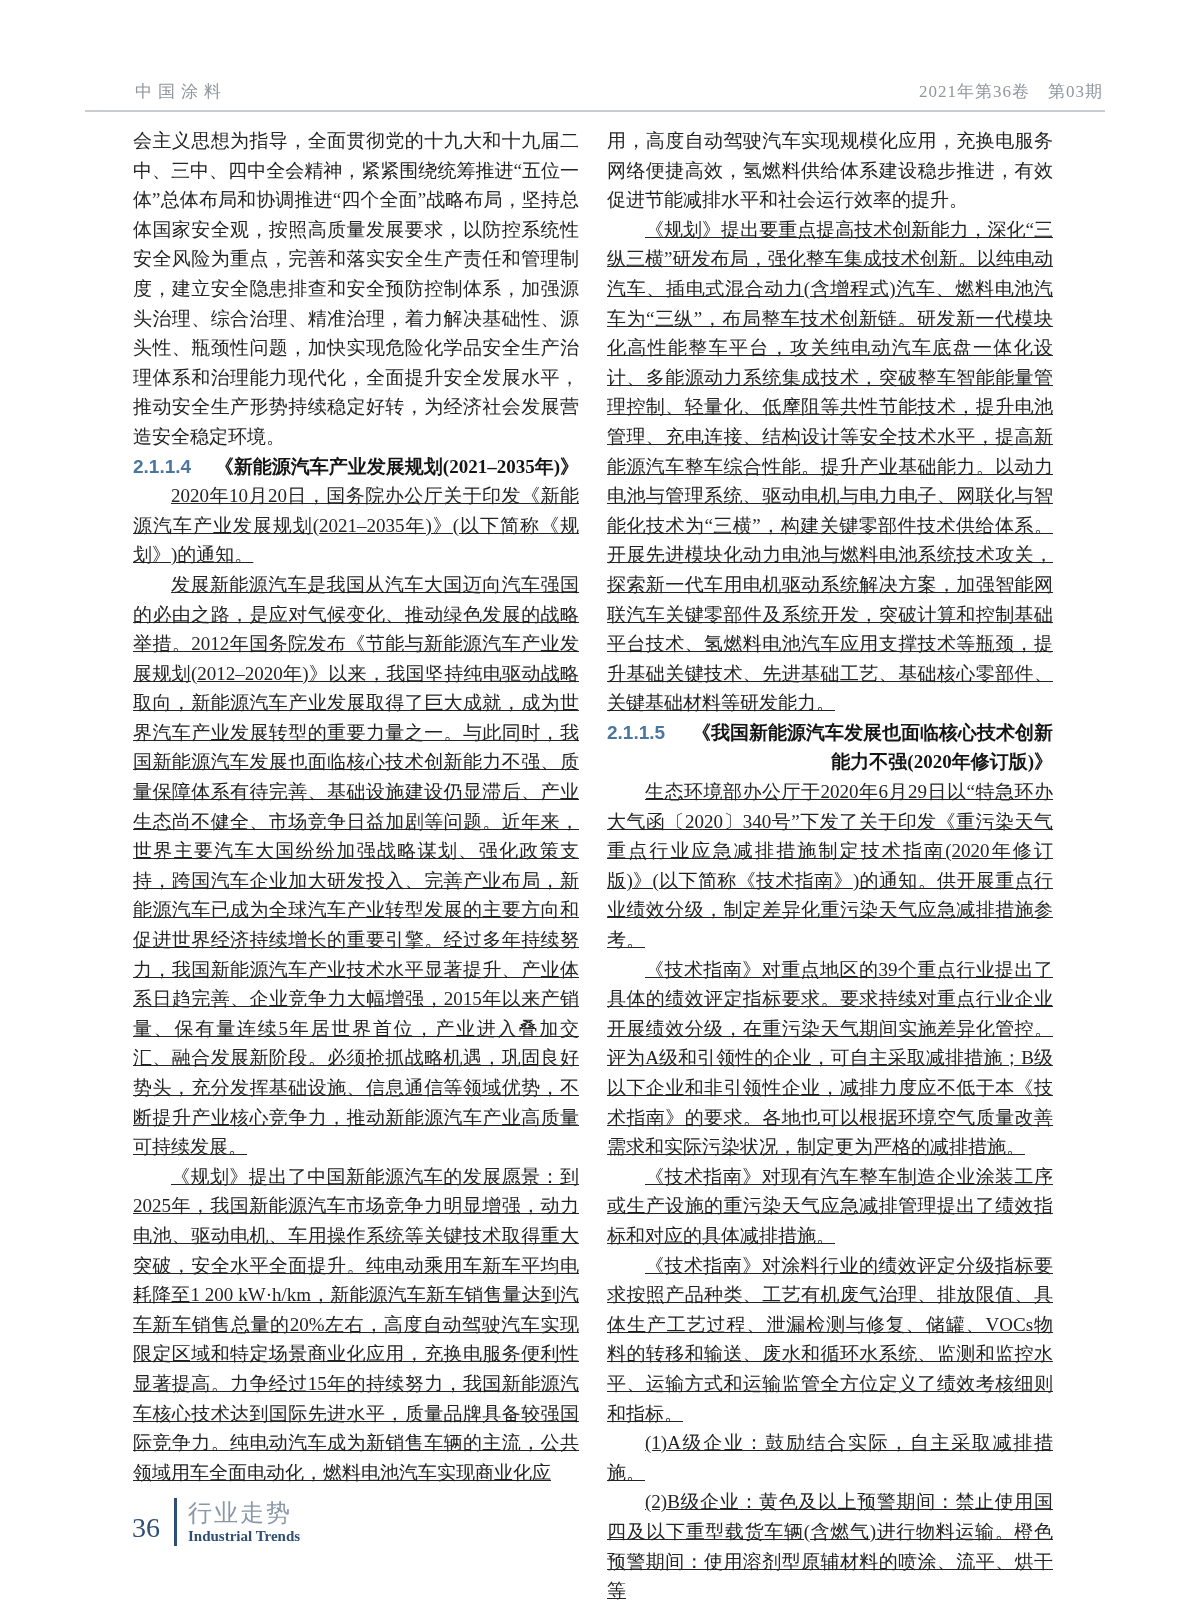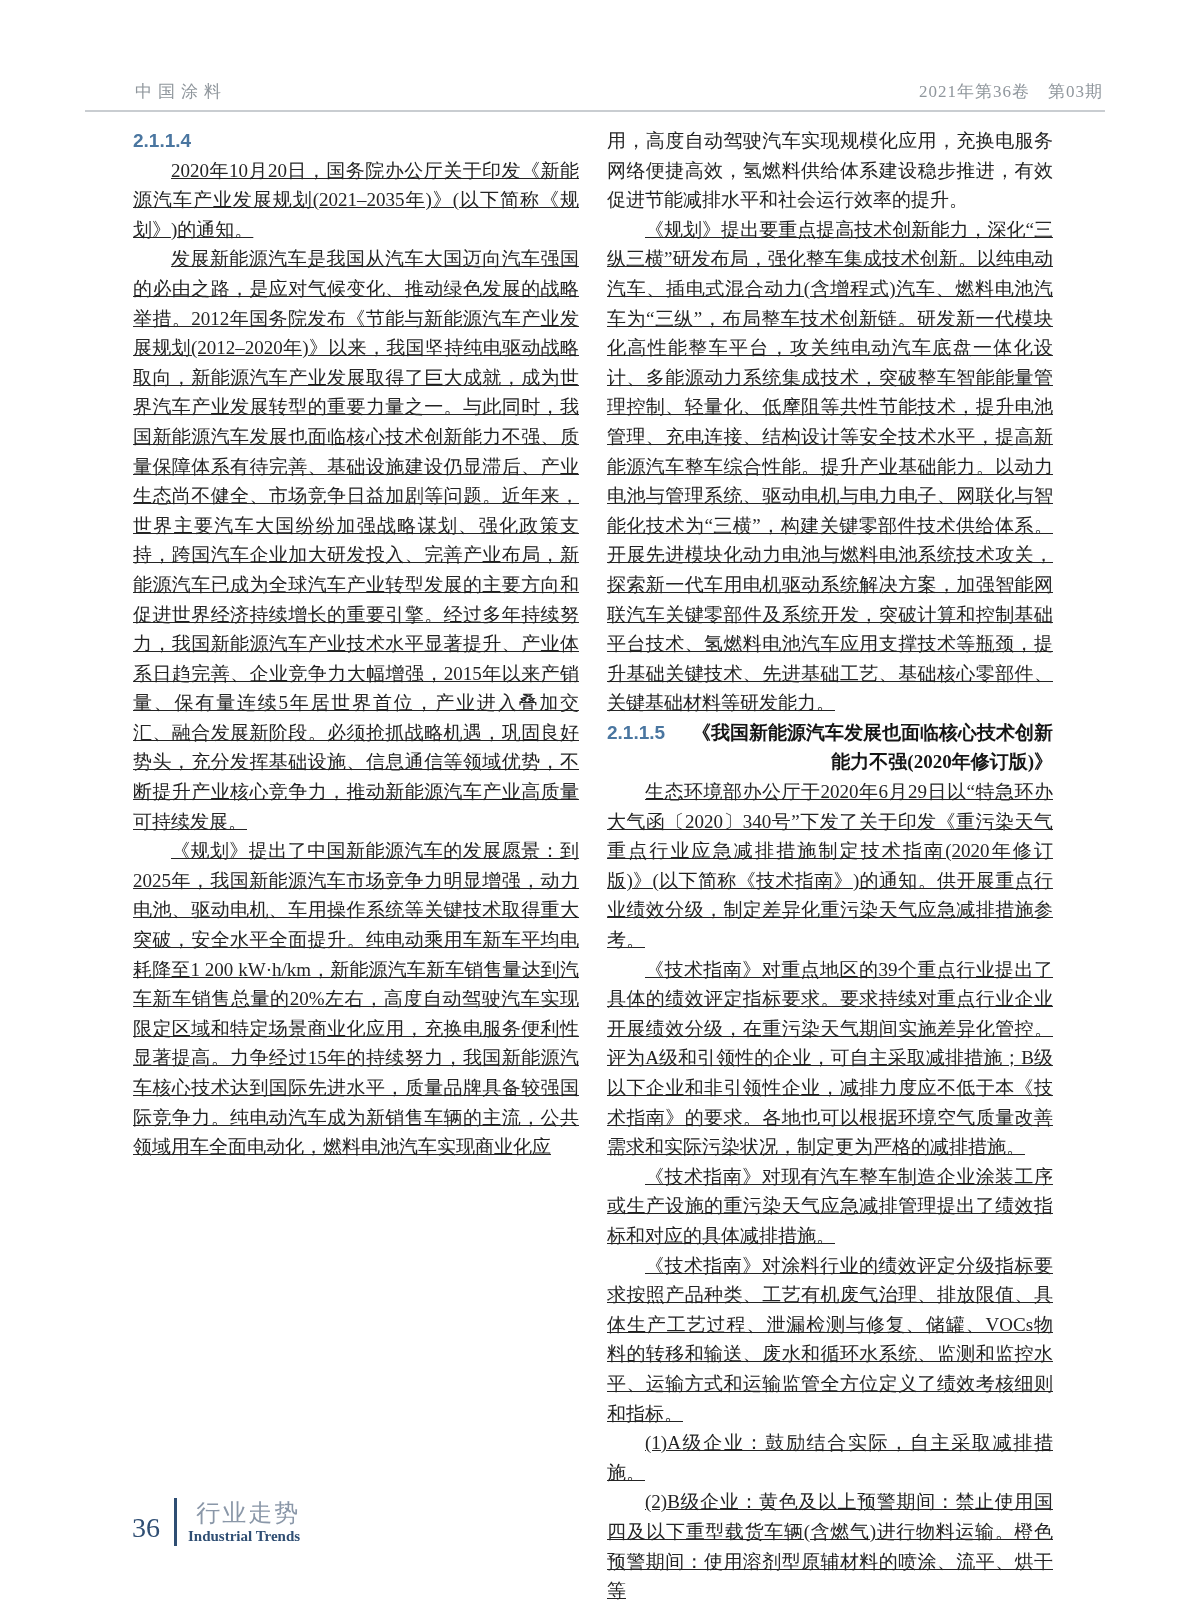"会主义思想为指导，全面贯彻党的十九大和十九届二中、三中、四中全会精神，紧紧围绕统" p.para { html: none -> <p>会主义思想为指导，全面贯彻党的十九大和十九届二中、三中、四中全会精神，紧紧围绕统筹推进“五位一体”总体布局和协调推进“四个全面”战略布局，坚持总体国家安全观，按照高质量发展要求，以防控系统性安全风险为重点，完善和落实安全生产责任和管理制度，建立安全隐患排查和安全预防控制体系，加强源头治理、综合治理、精准治理，着力解决基础性、源头性、瓶颈性问题，加快实现危险化学品安全生产治理体系和治理能力现代化，全面提升安全发展水平，推动安全生产形势持续稳定好转，为经济社会发展营造安全稳定环境。</p> }
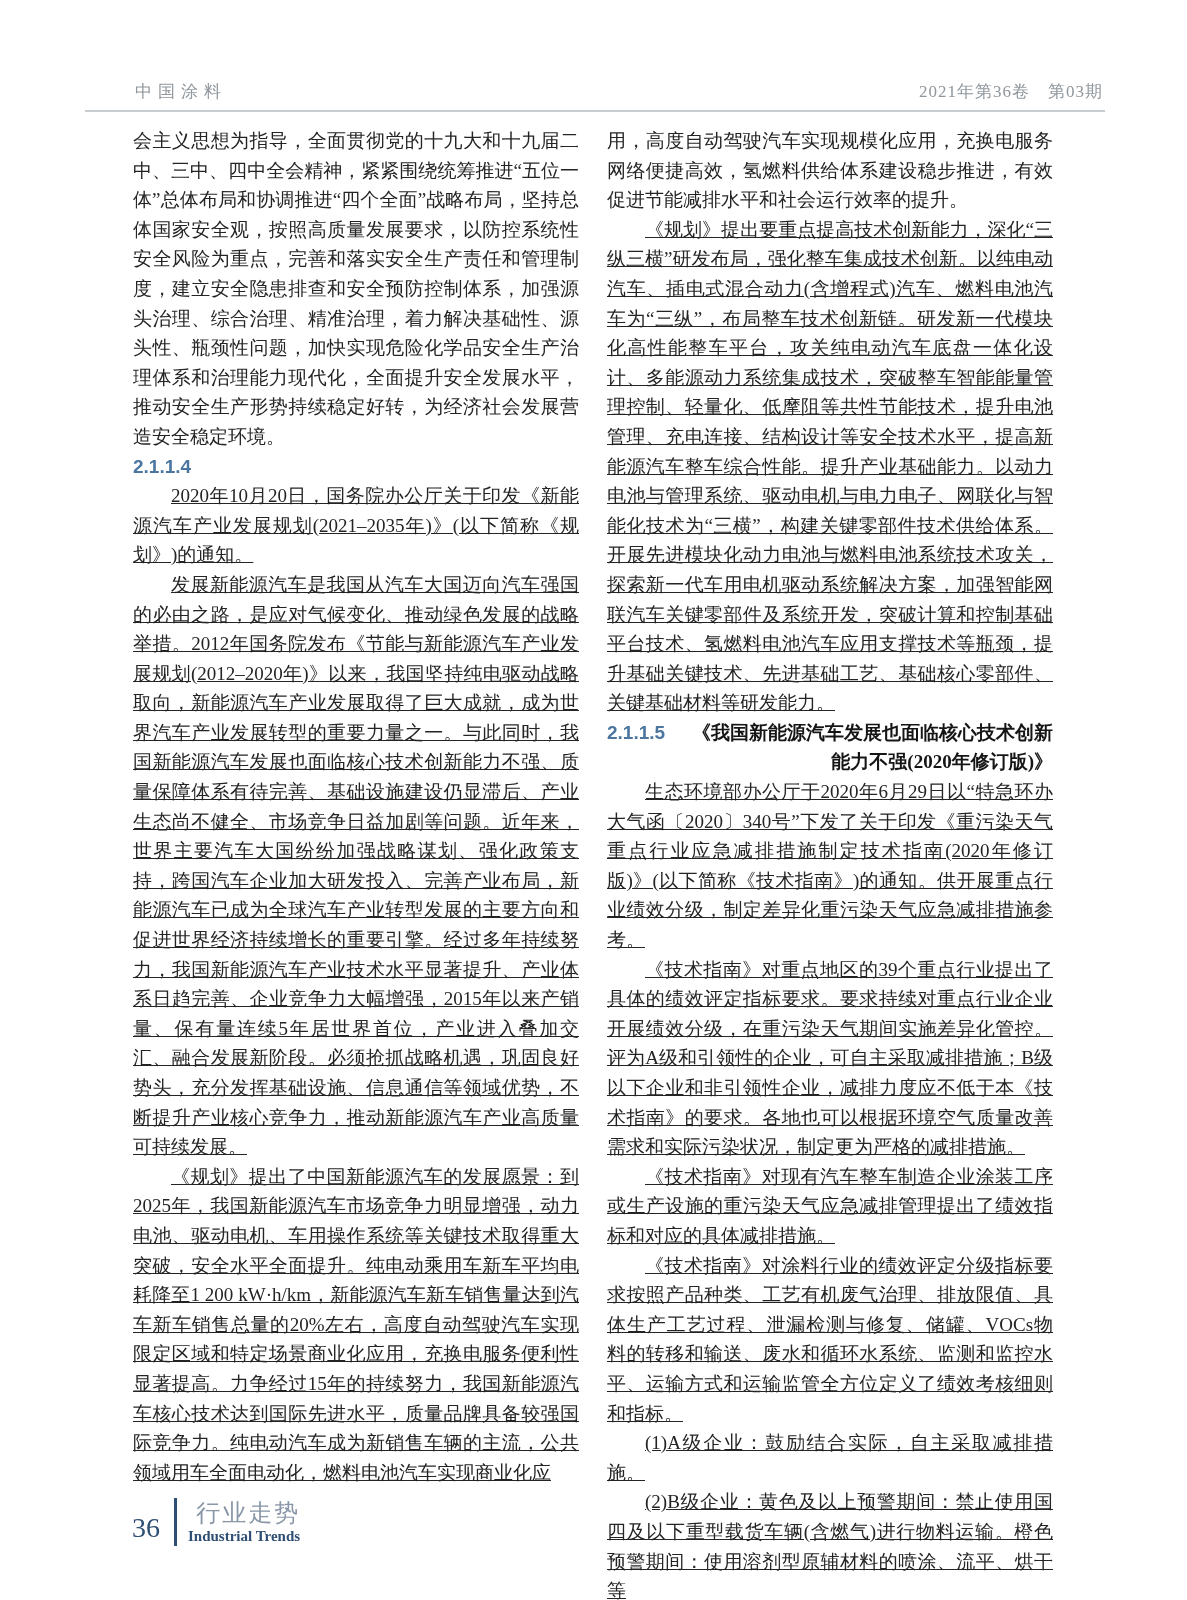"《新能源汽车产业发展规划(2021–2035年)》" span.sec-title { html: none -> <span>《新能源汽车产业发展规划(2021–2035年)》</span> }
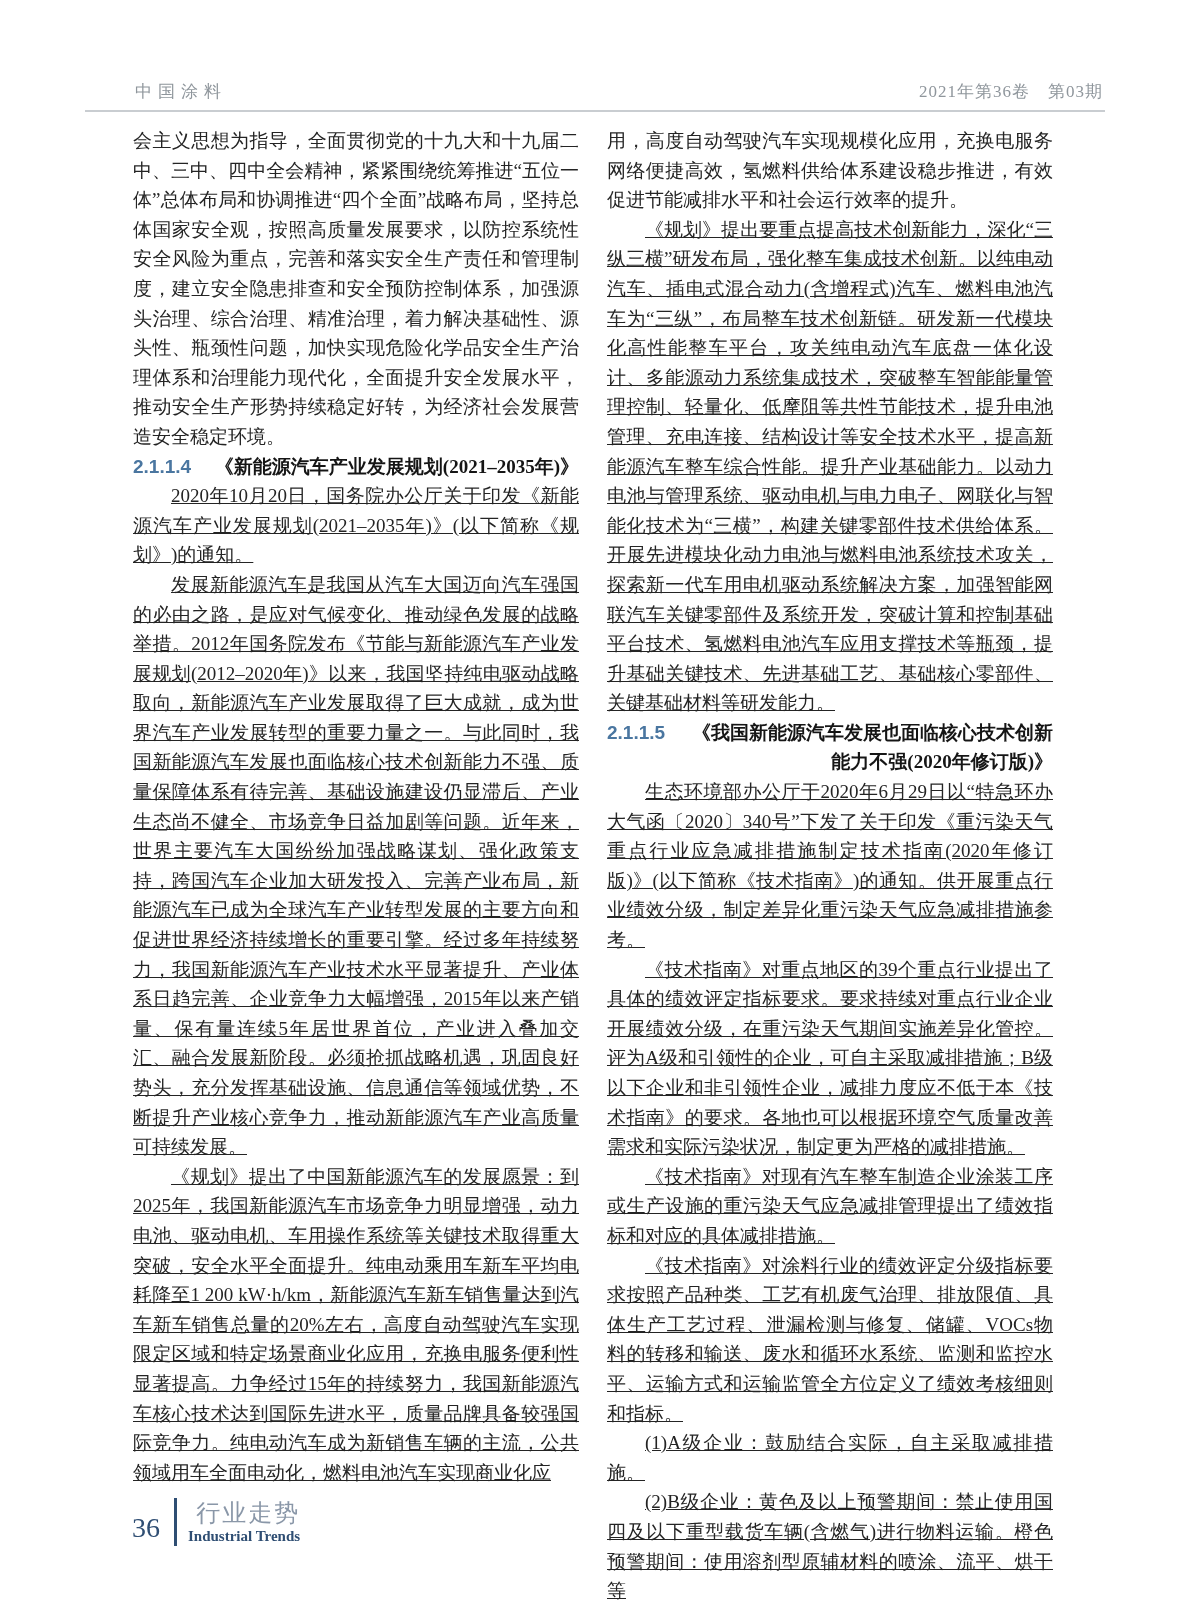"行业走势" .footer-labels { align-items: flex-end -> none }
